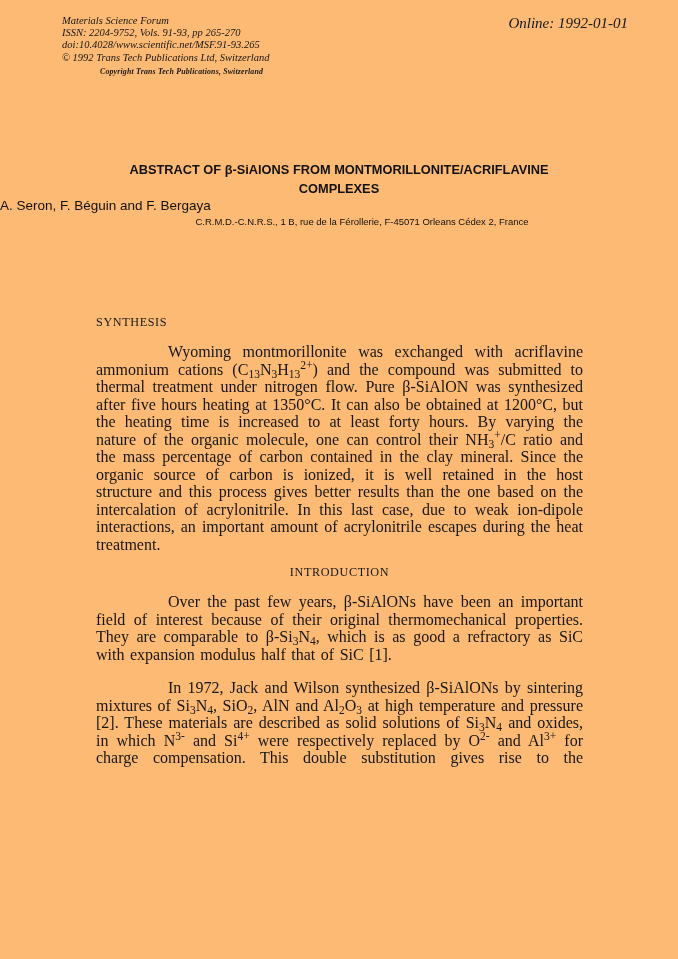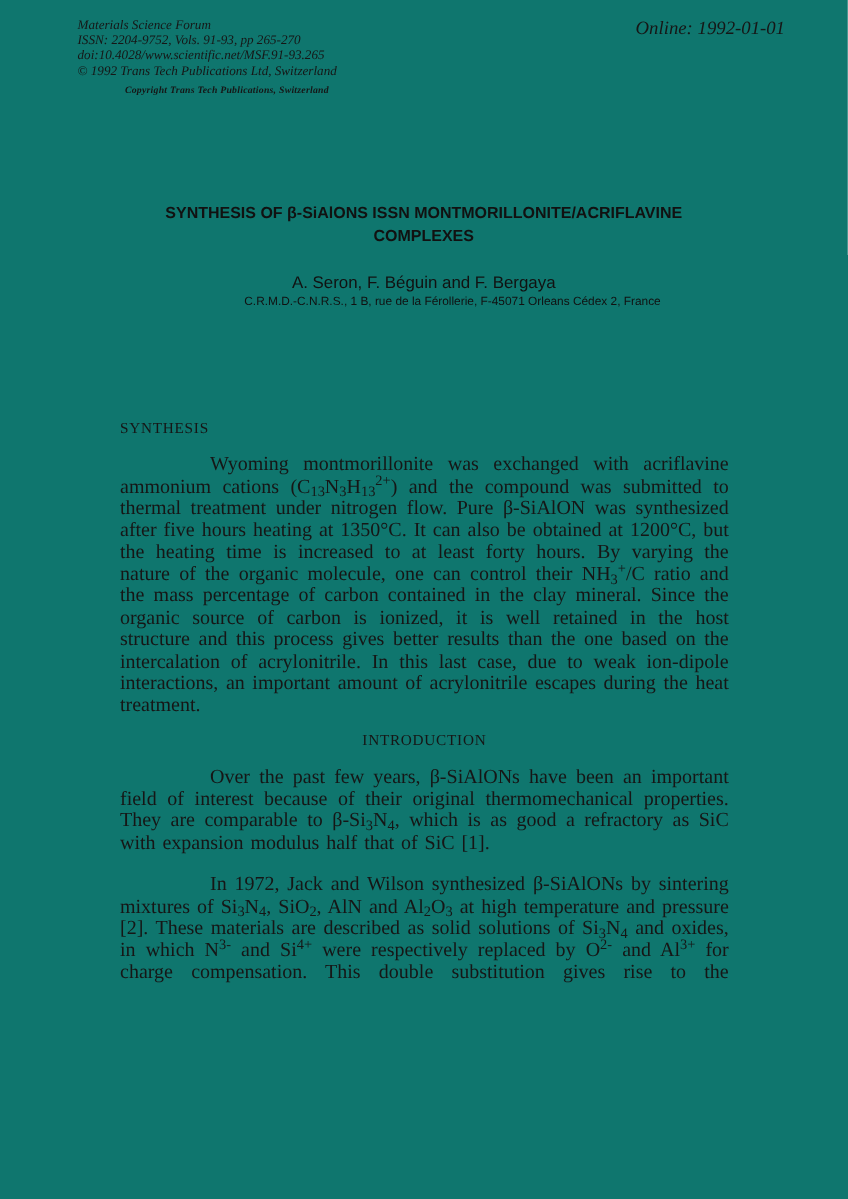"Materials Science Forum" .page { background: #0f766e -> #fdba74 }
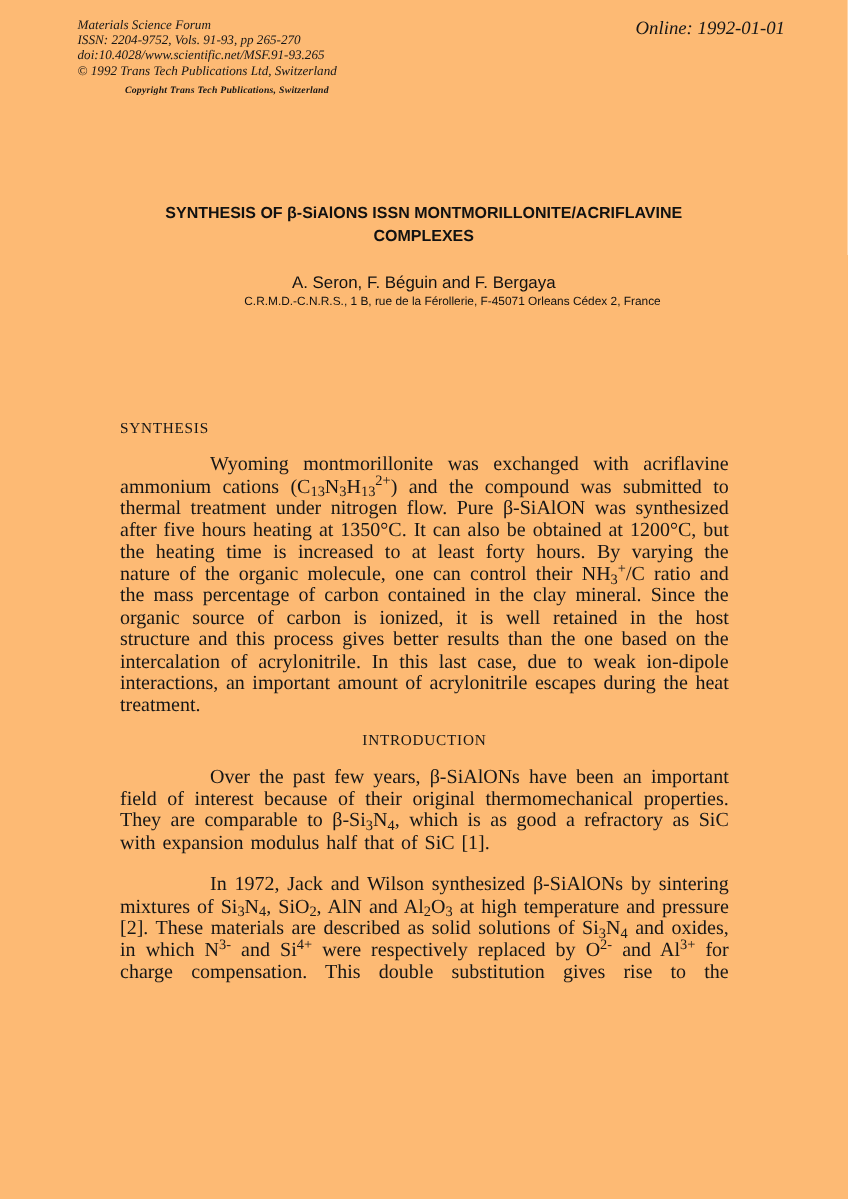"SYNTHESIS OF β-SiAlONS ISSN" span { text: SYNTHESIS OF β-SiAlONS ISSN -> ABSTRACT OF β-SiAlONS FROM }
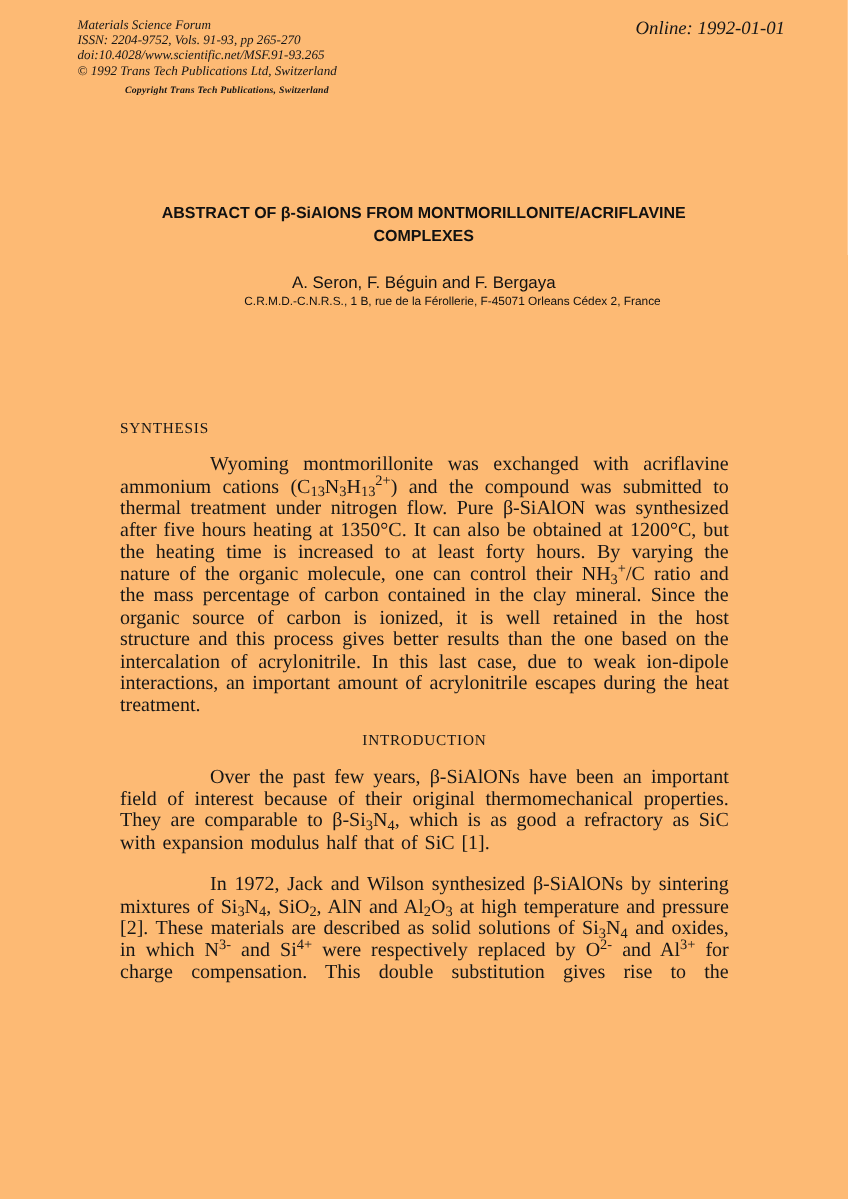"A. Seron, F. Béguin and" .authors { margin-top: 20px -> 0; text-align: center -> left }
